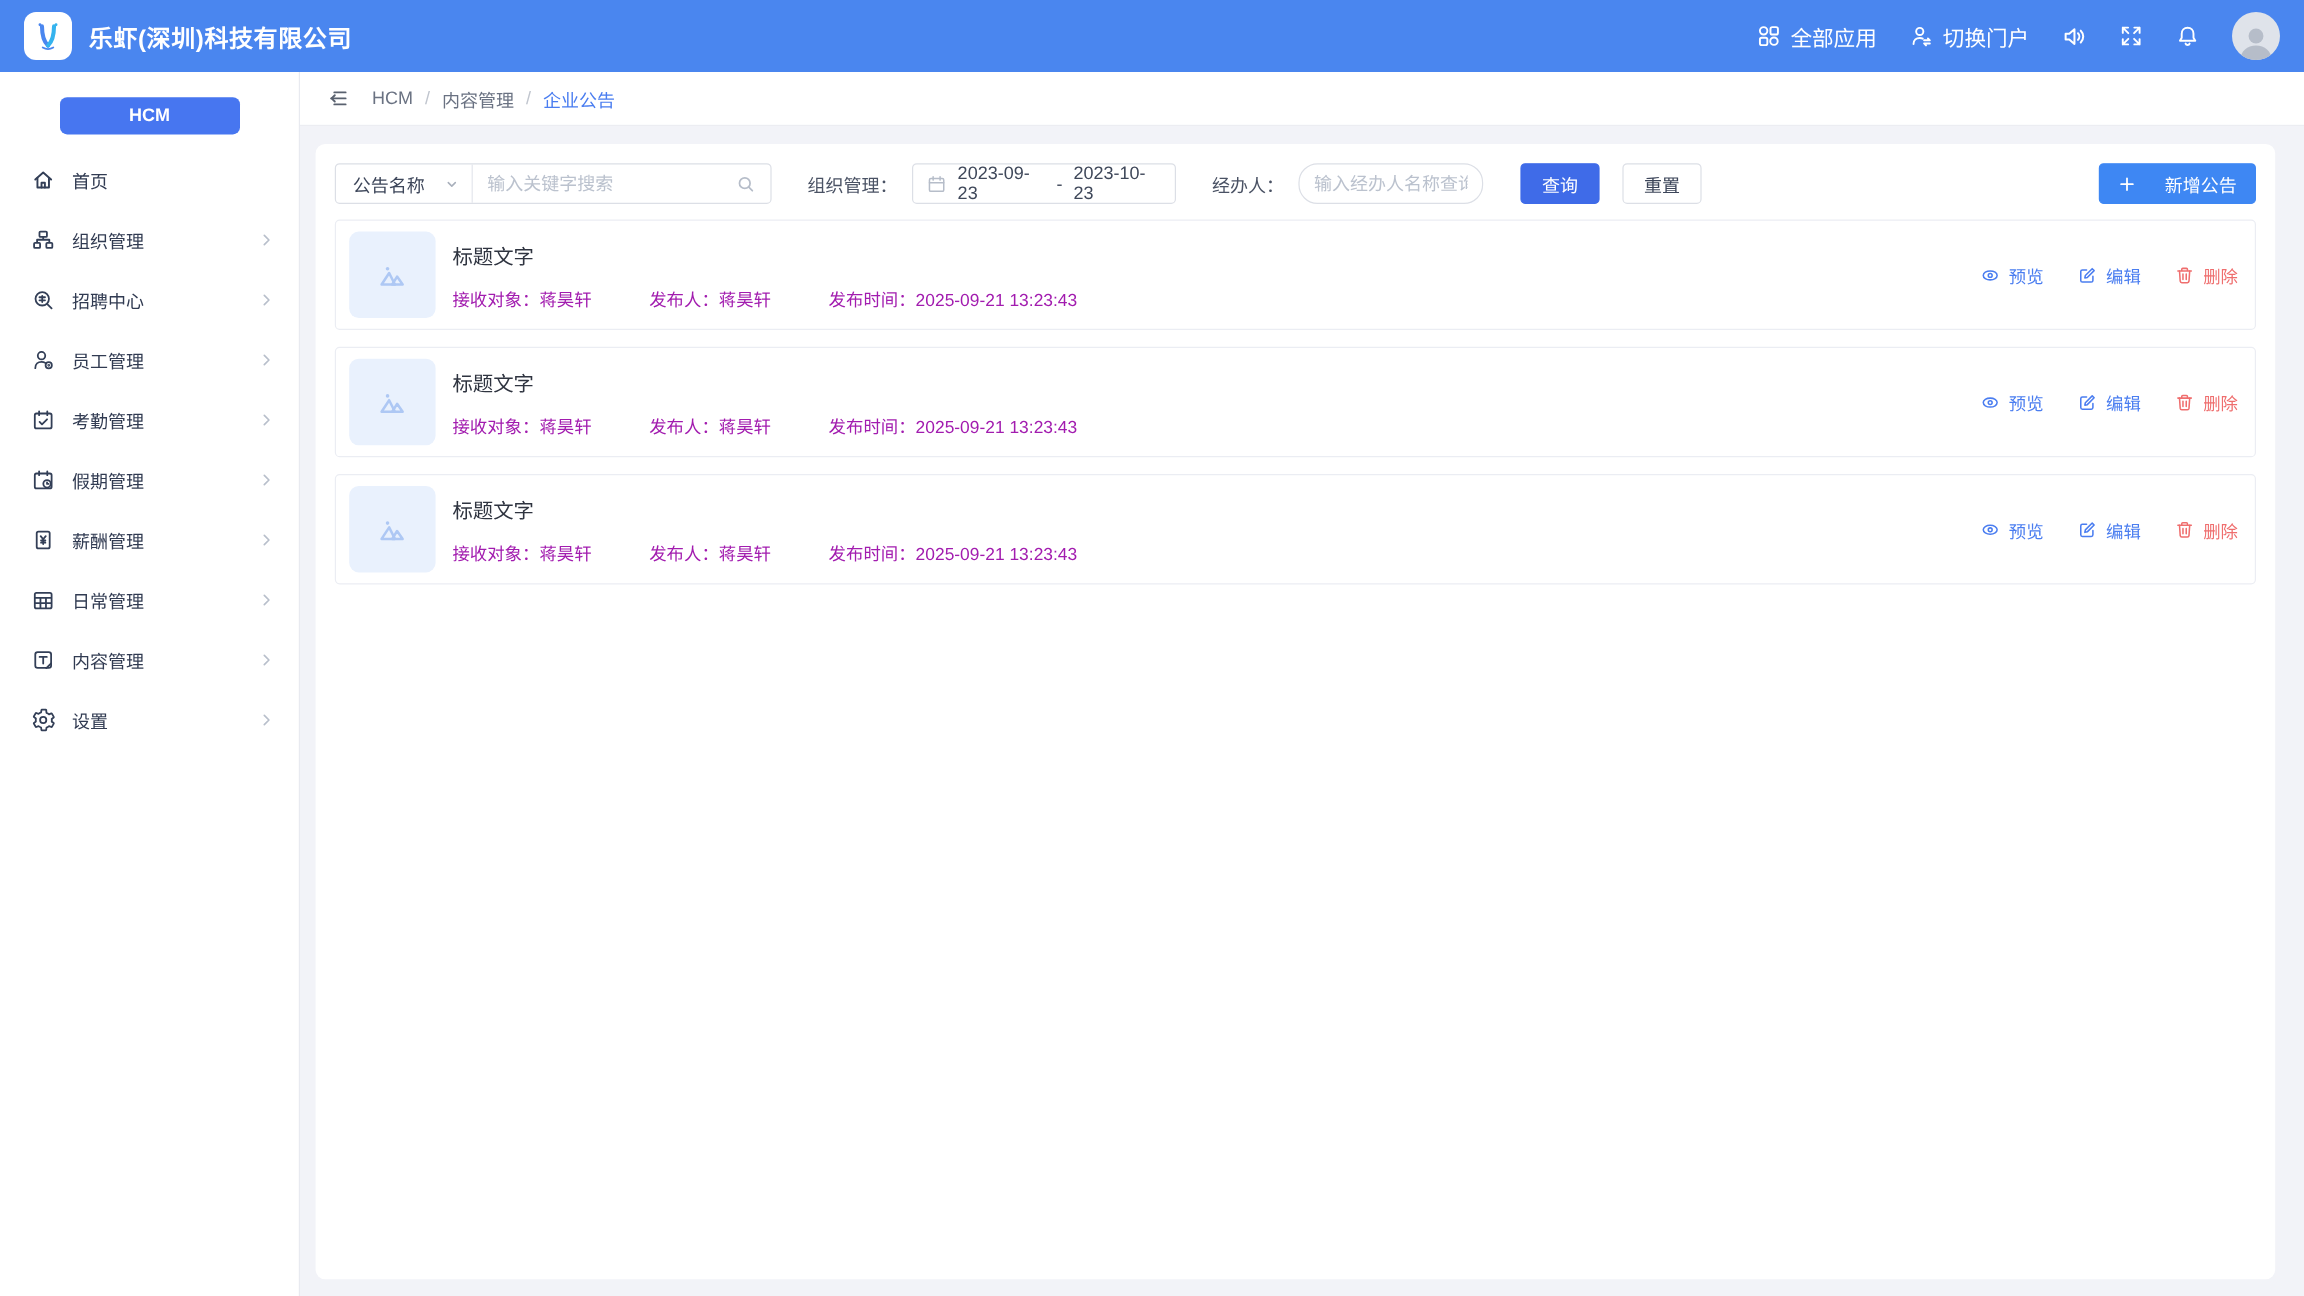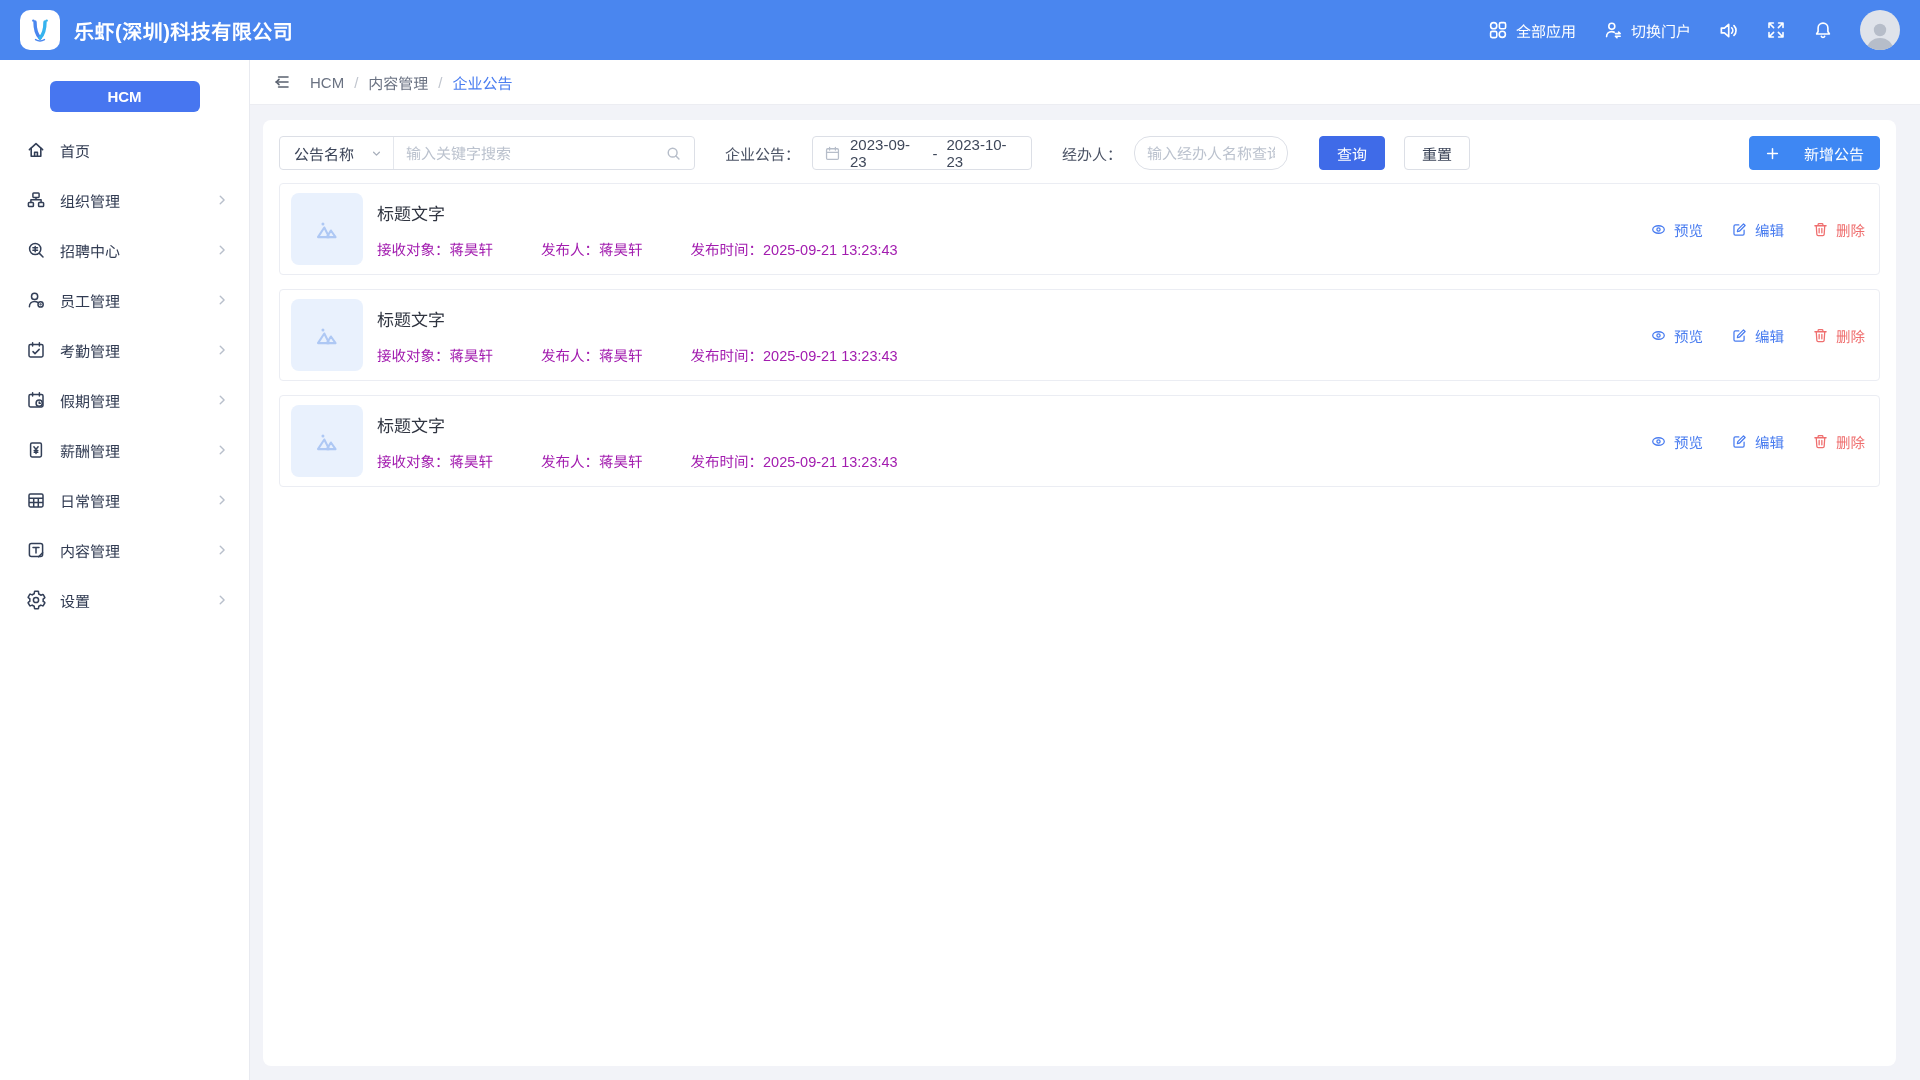"全部应用" .topbar-right { font-size: 15px -> 18px }
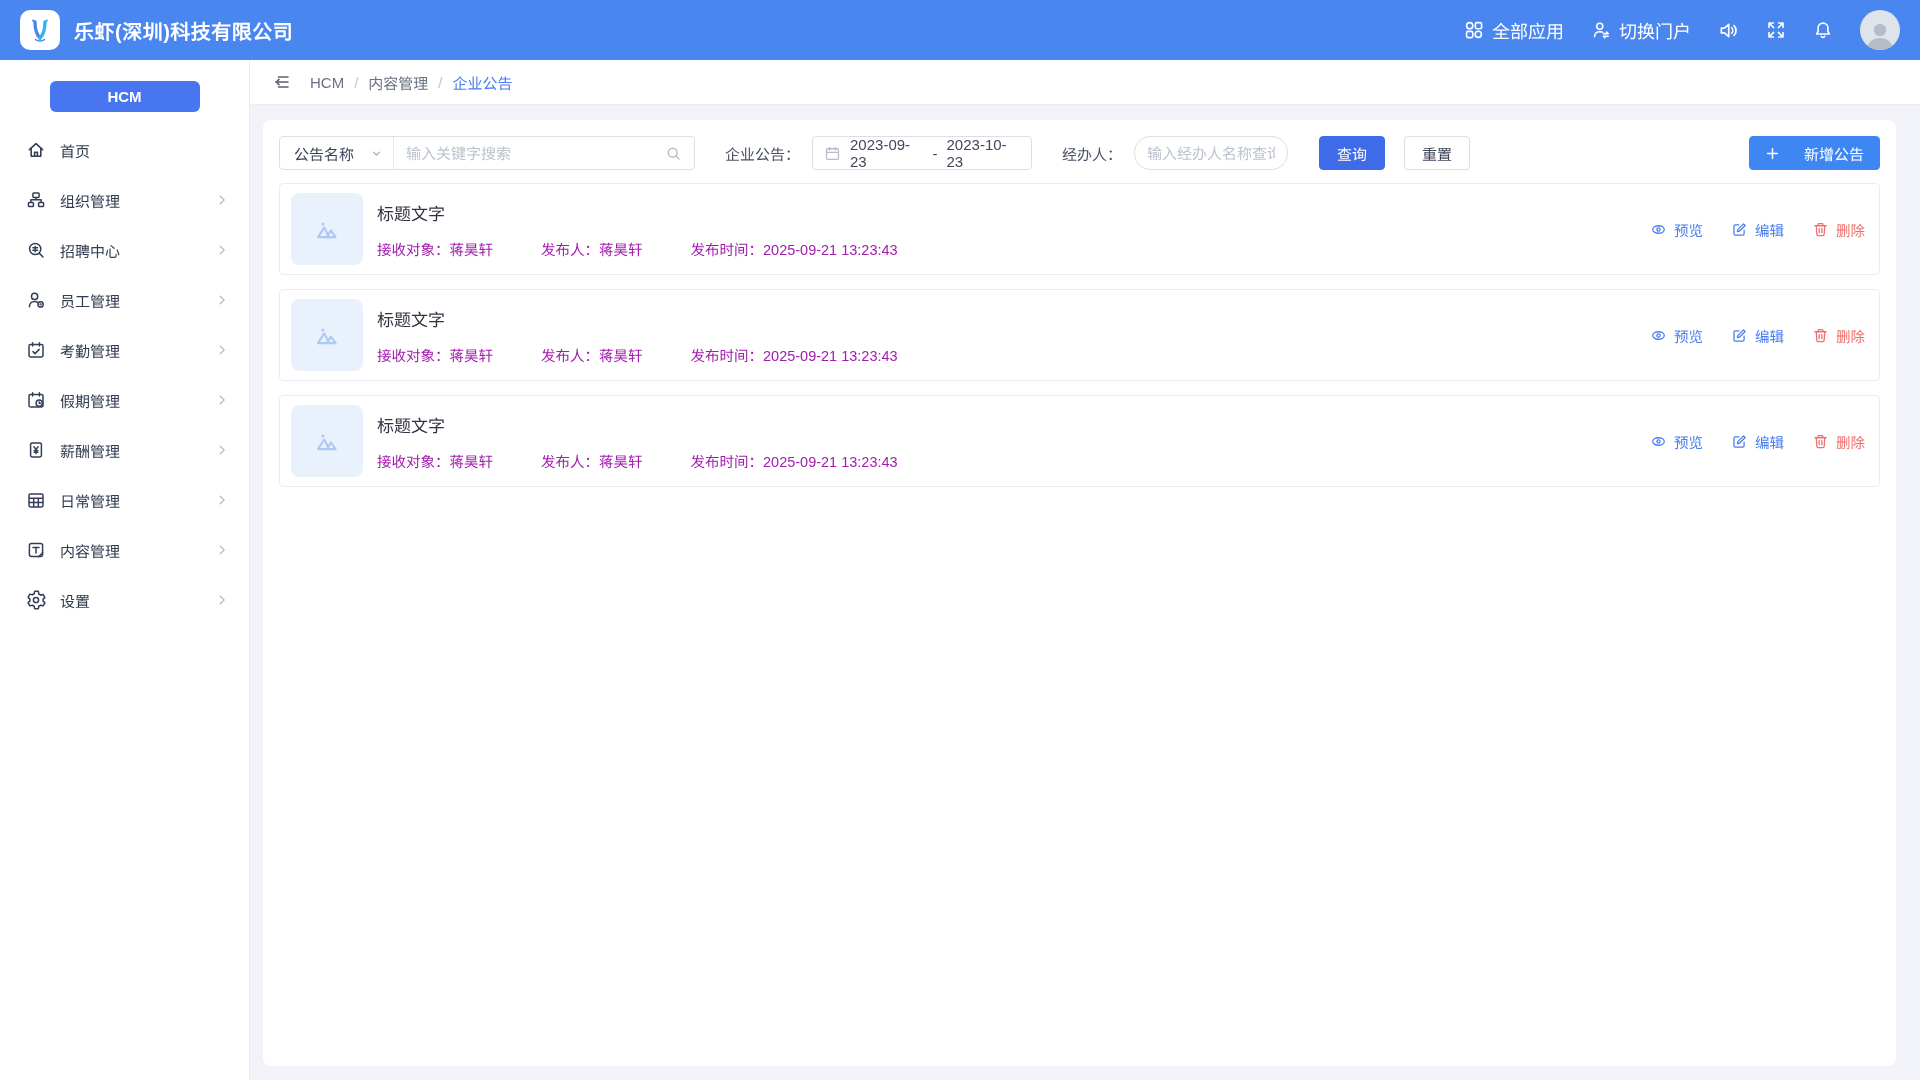"公告名称" .combo { width: 416px -> 364px }
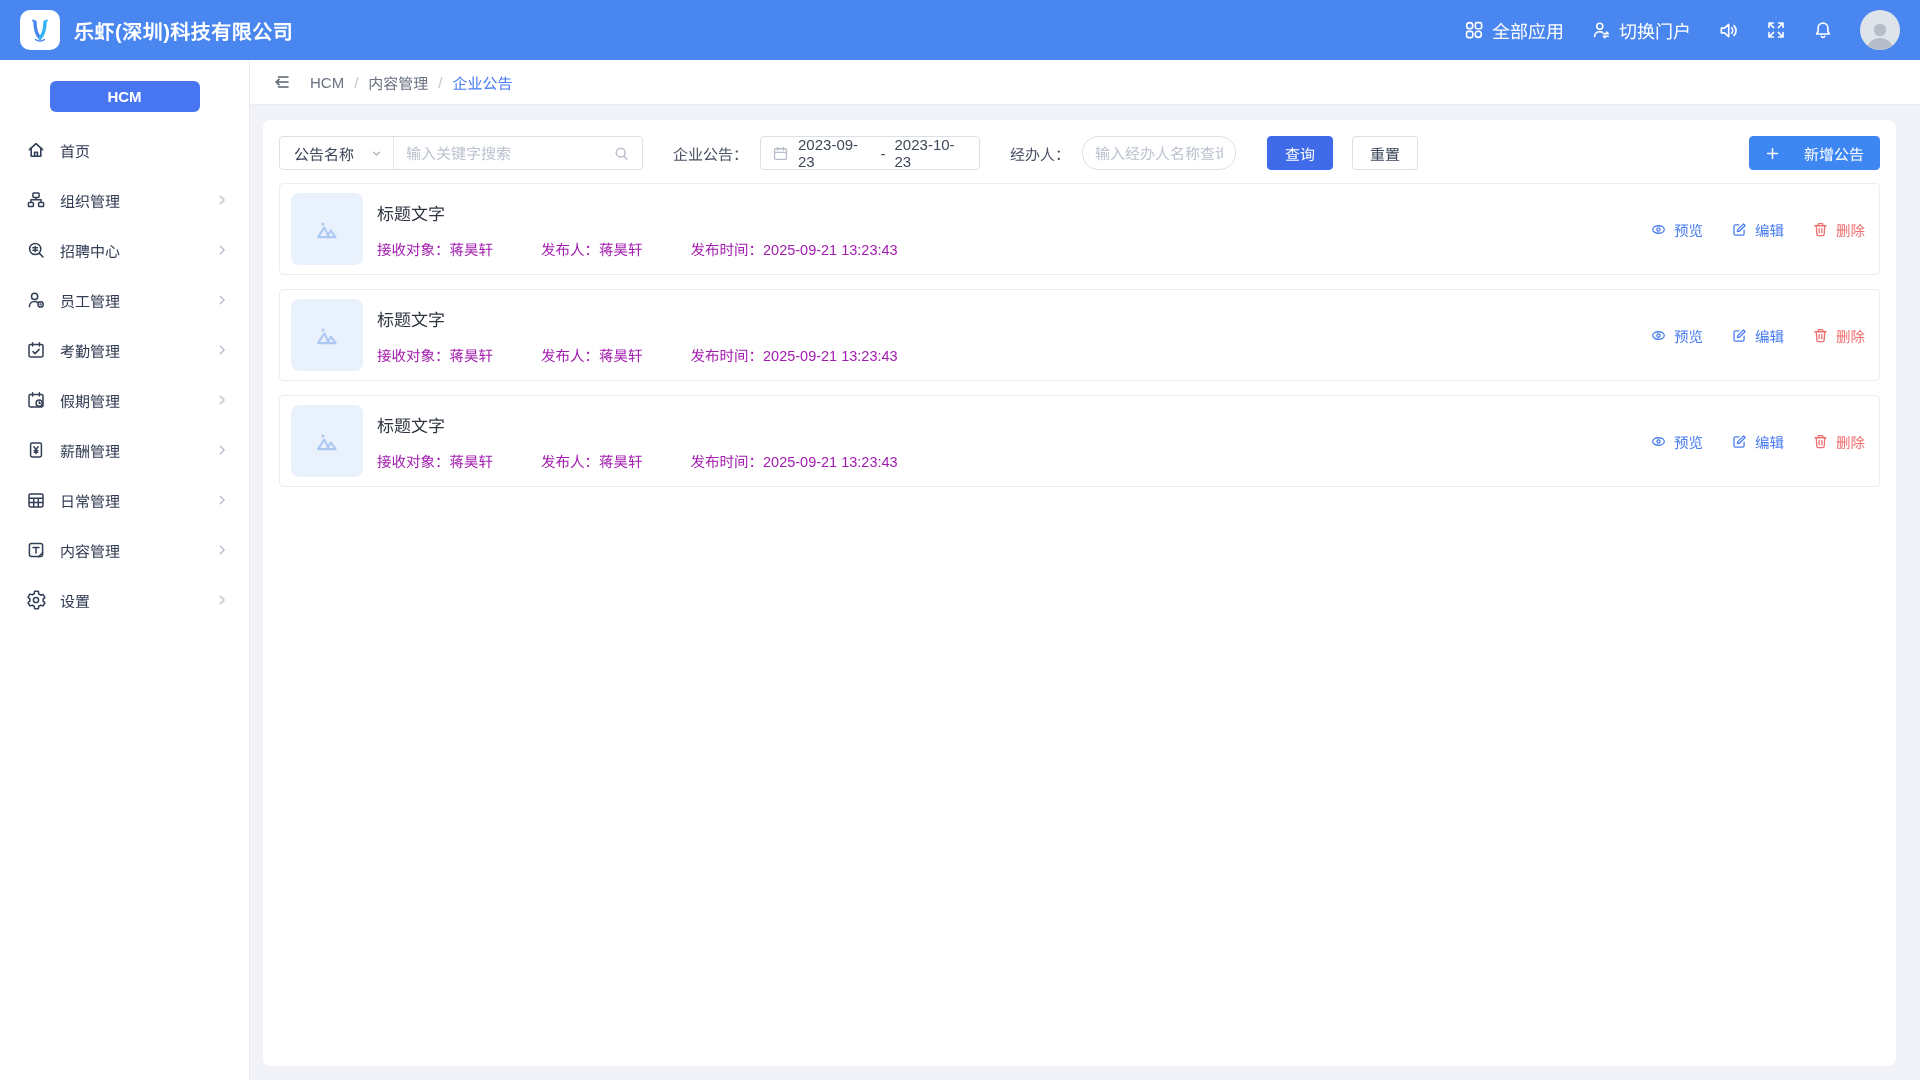"企业公告：" span.f-label { text: 企业公告 -> 组织管理 }
